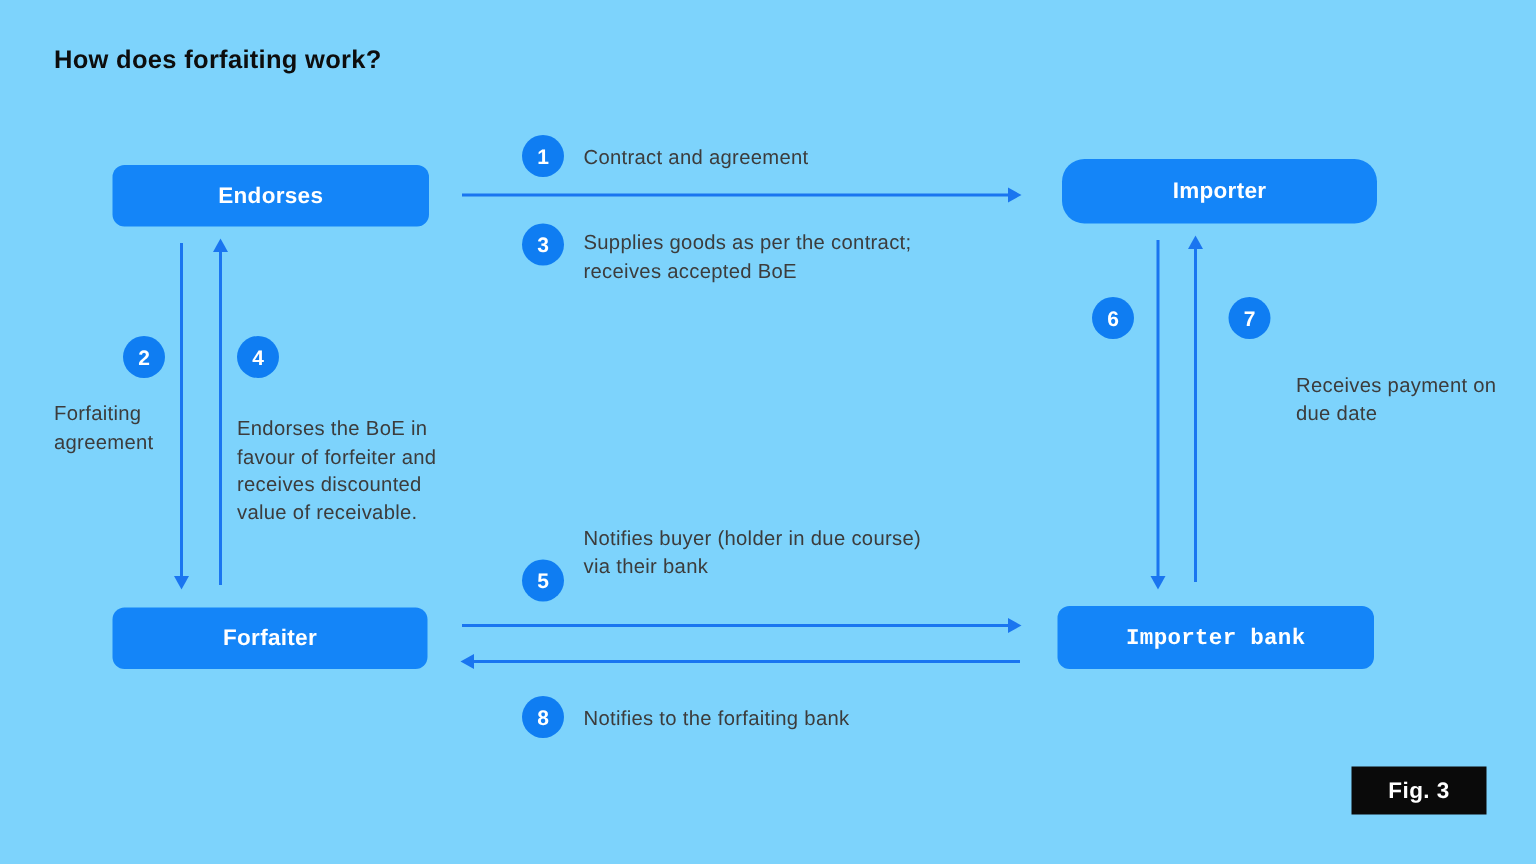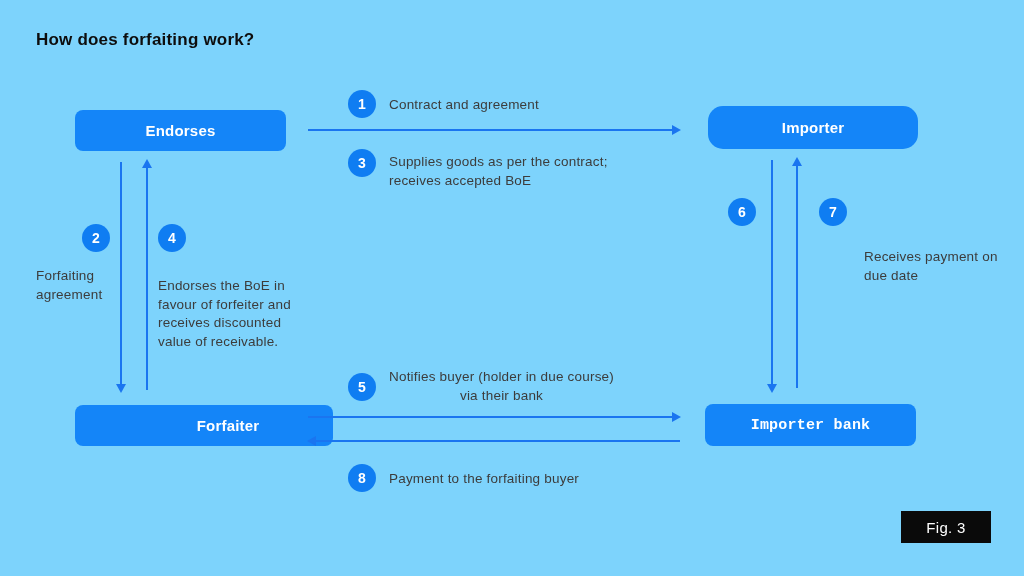"Notifies buyer (holder in due" div.step-text { text-align: center -> none; top: 368px -> 350px }
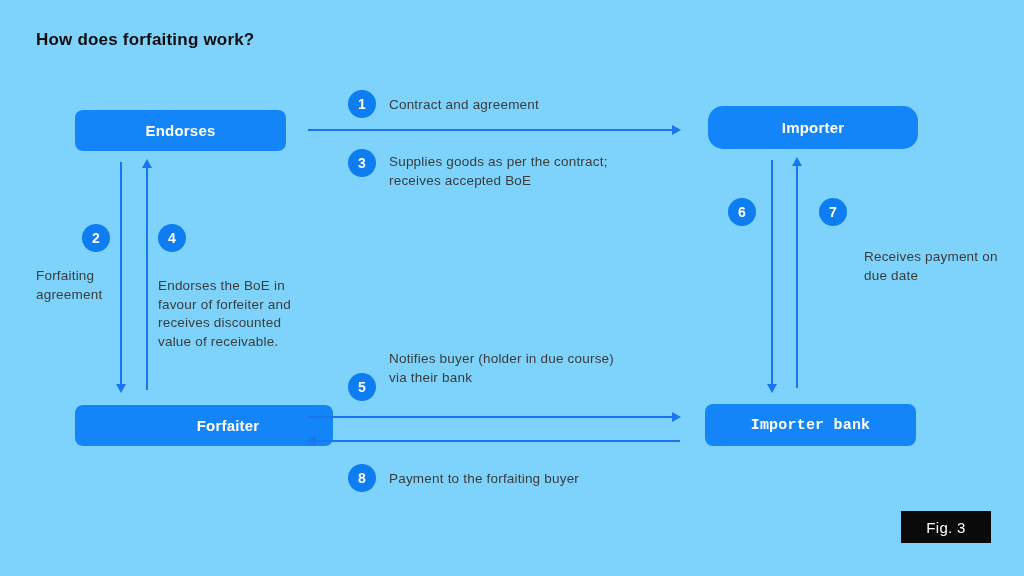"Forfaiter" div.node { padding-left: 48px -> none }
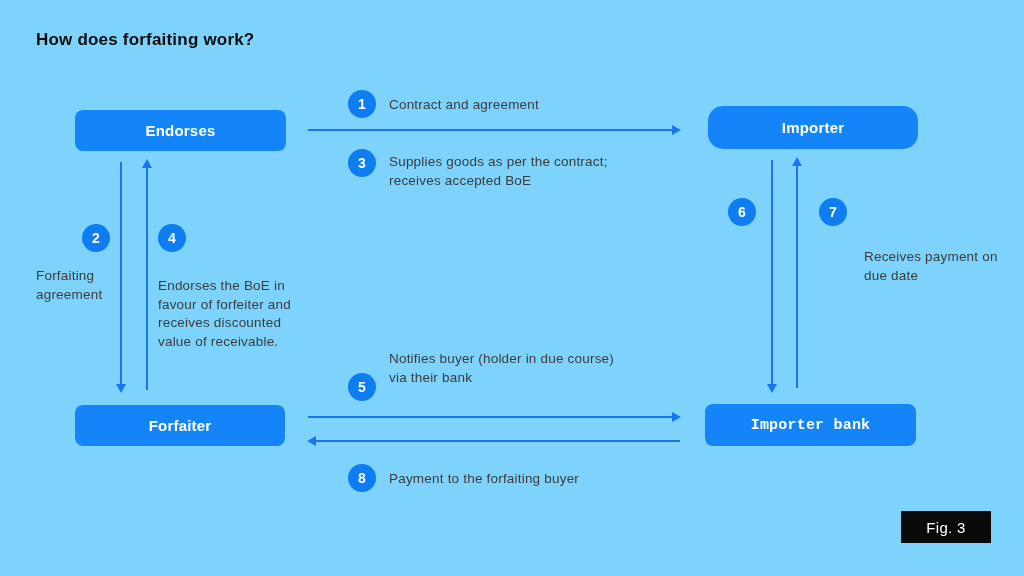"Payment to the forfaiting buyer" div.step-text { text: Payment to the forfaiting buyer -> Notifies to the forfaiting bank }
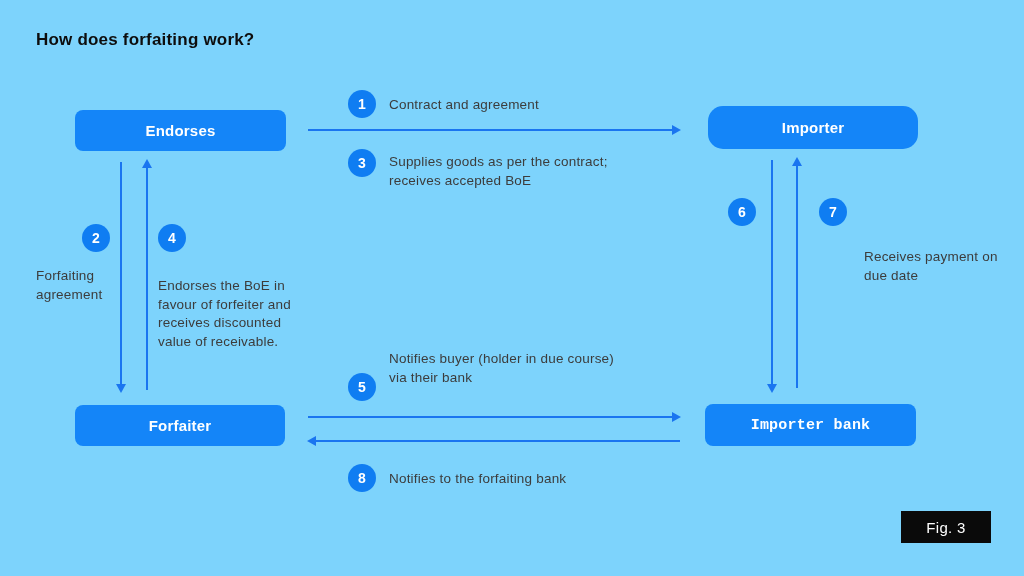"Fig. 3" .fig { font-weight: normal -> bold }
